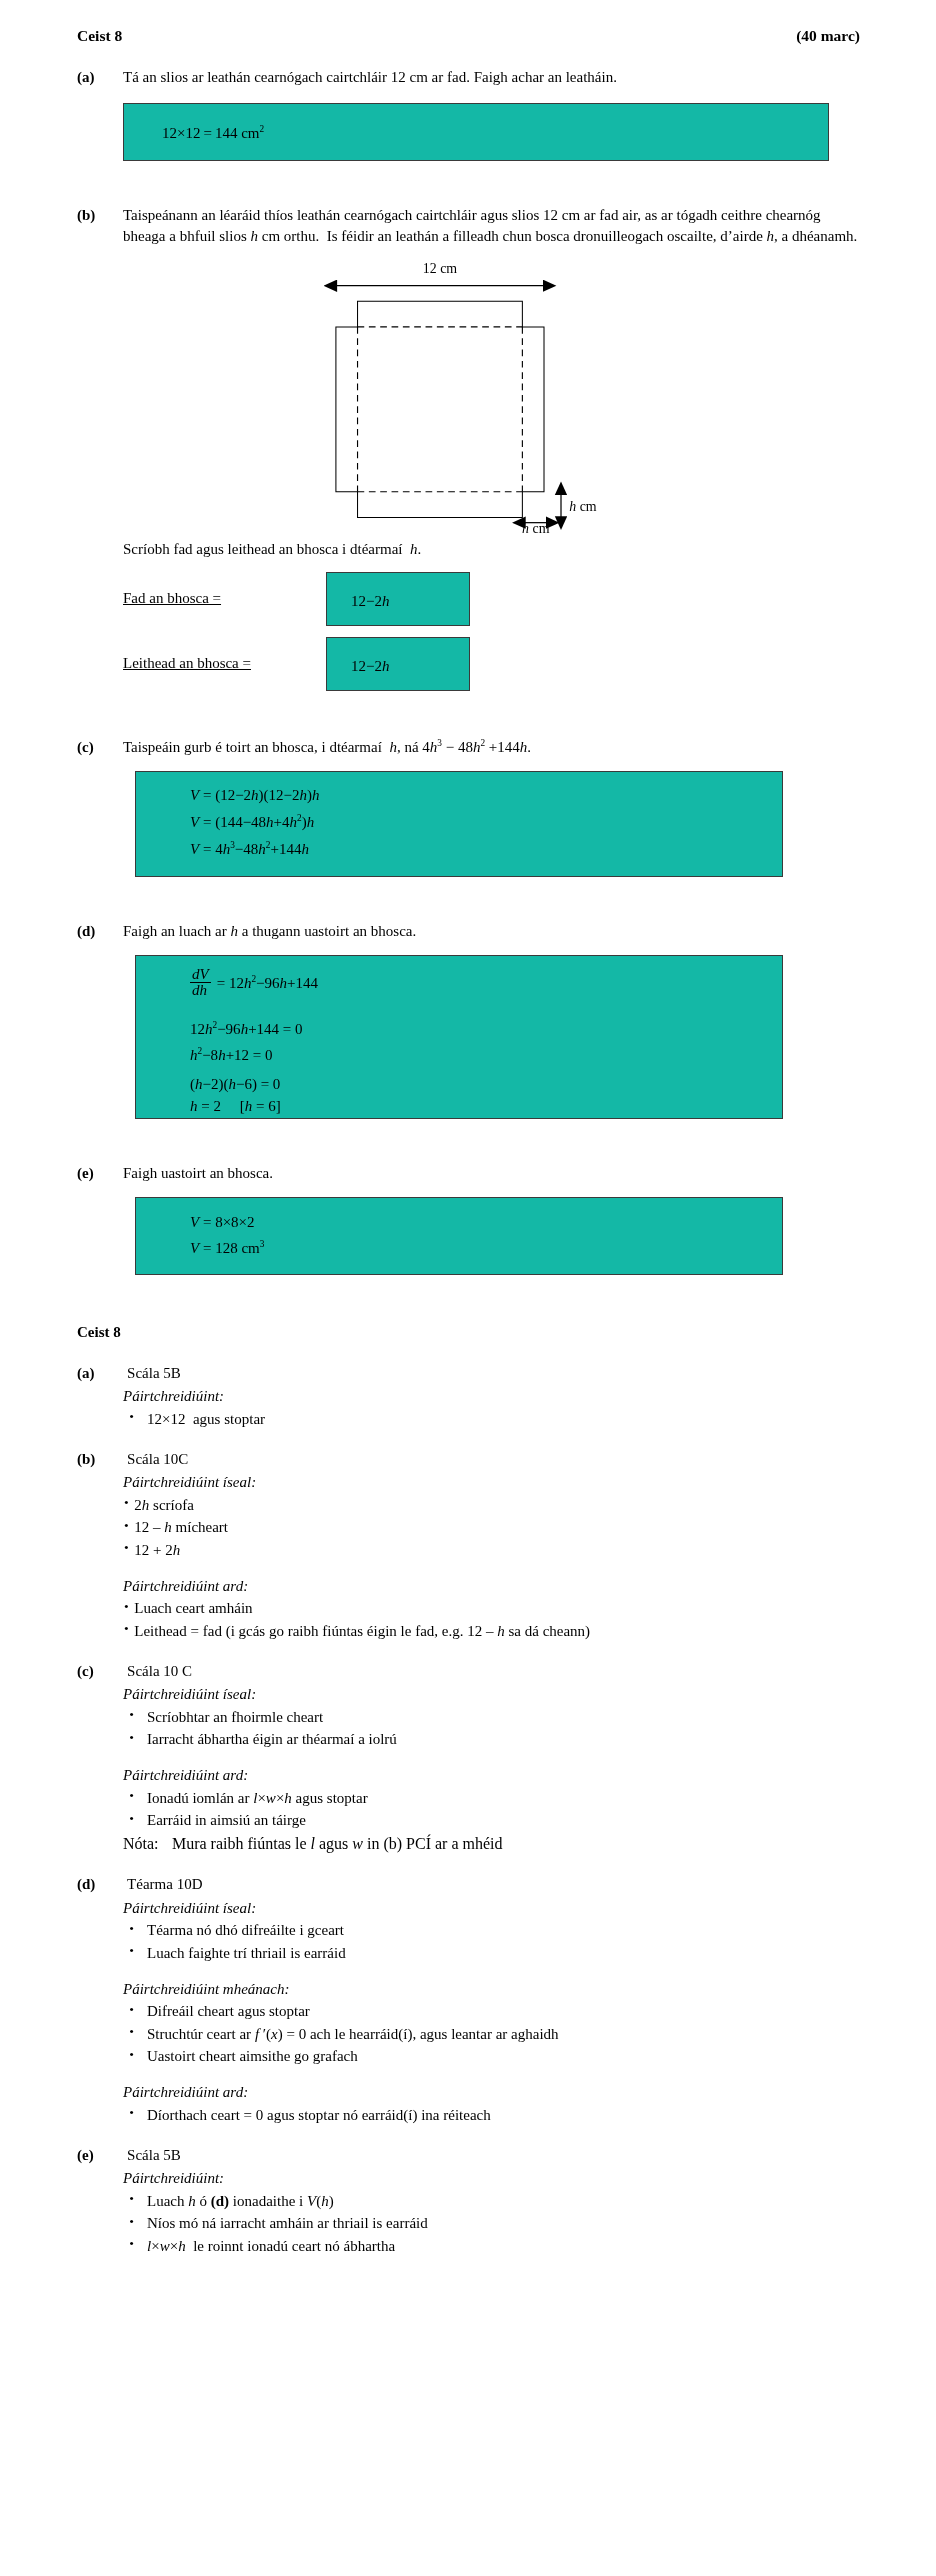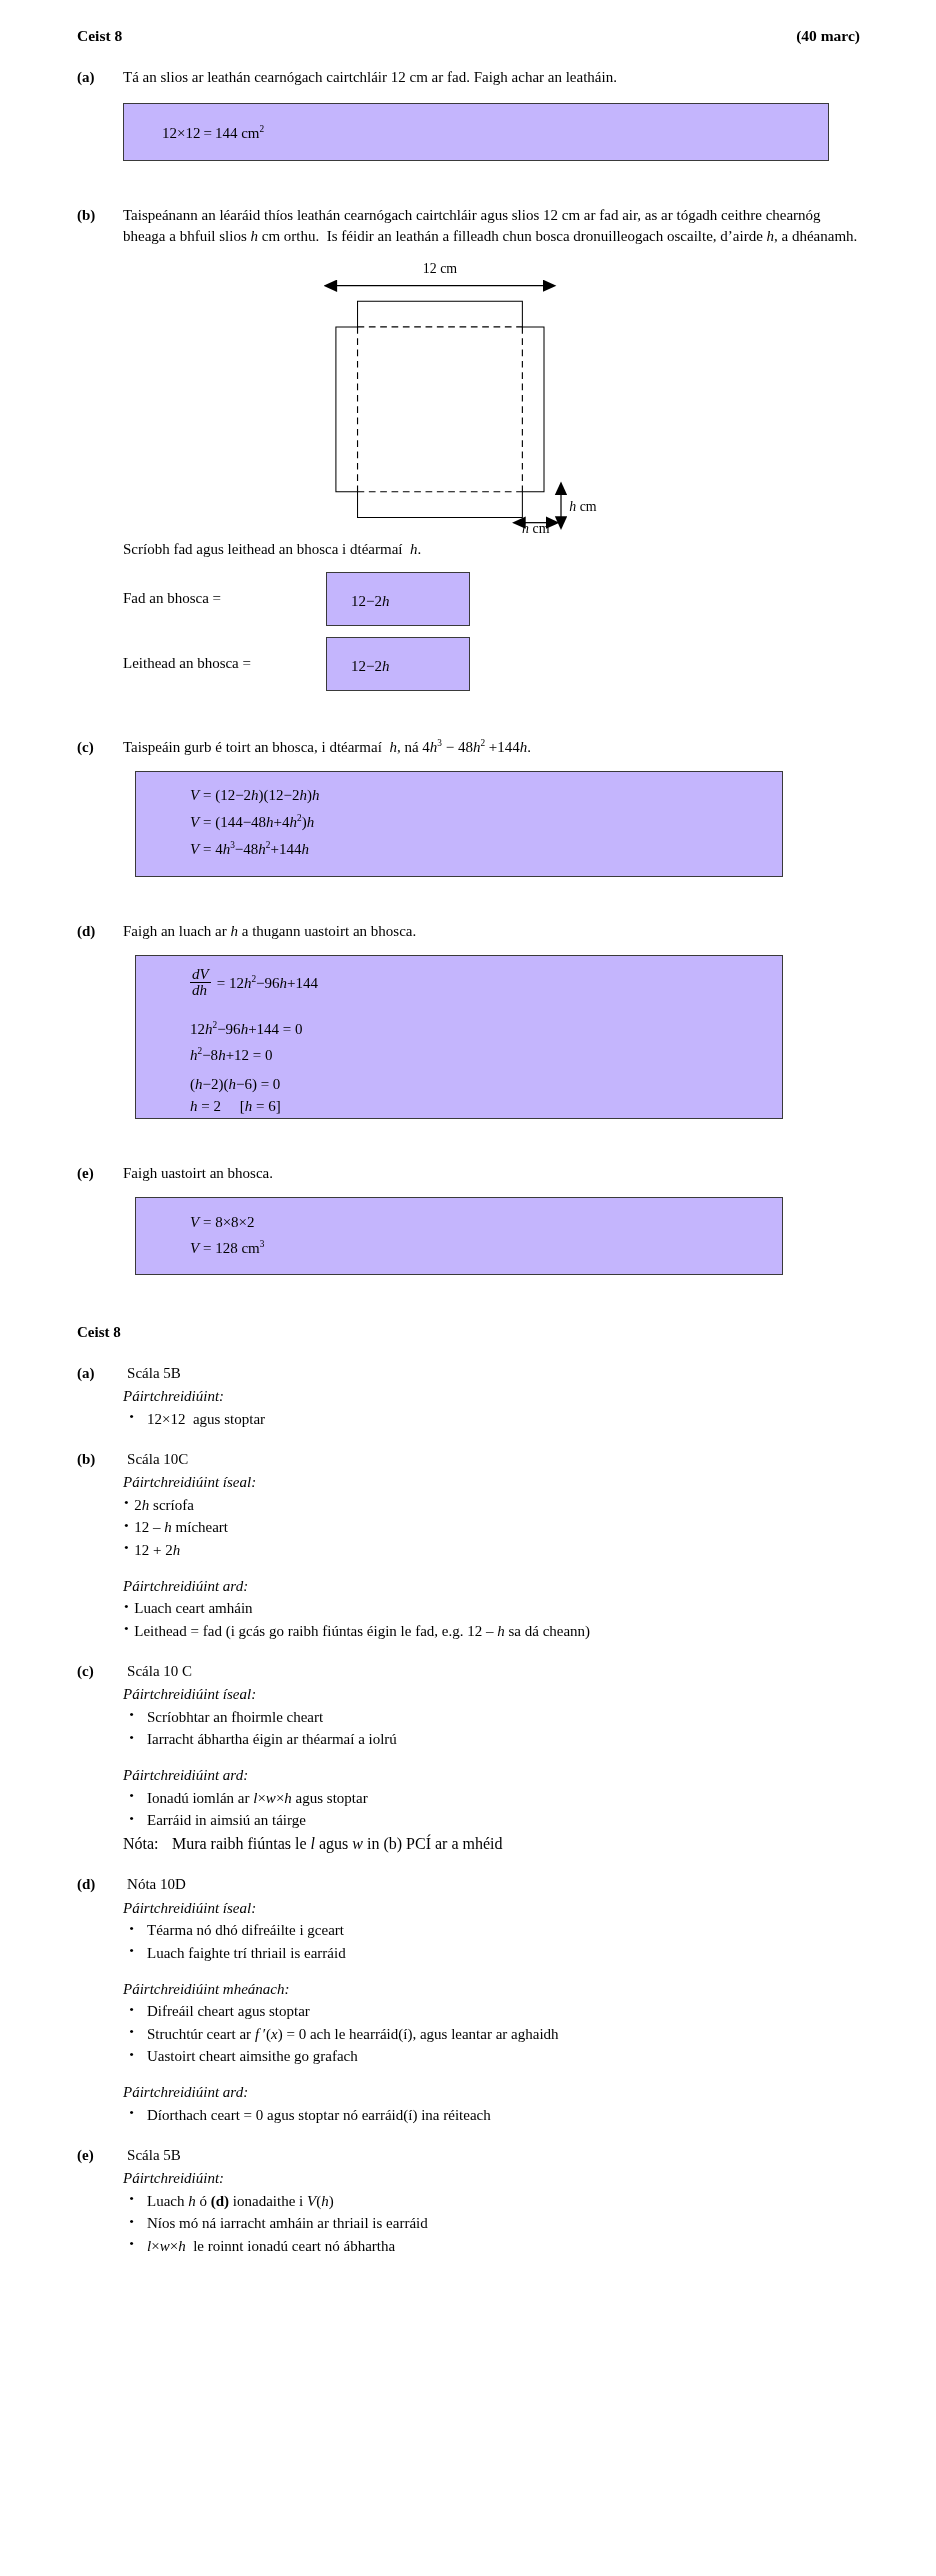"12×12 = 144 cm2" .ansbox { background: #c4b5fd -> #14b8a6 }
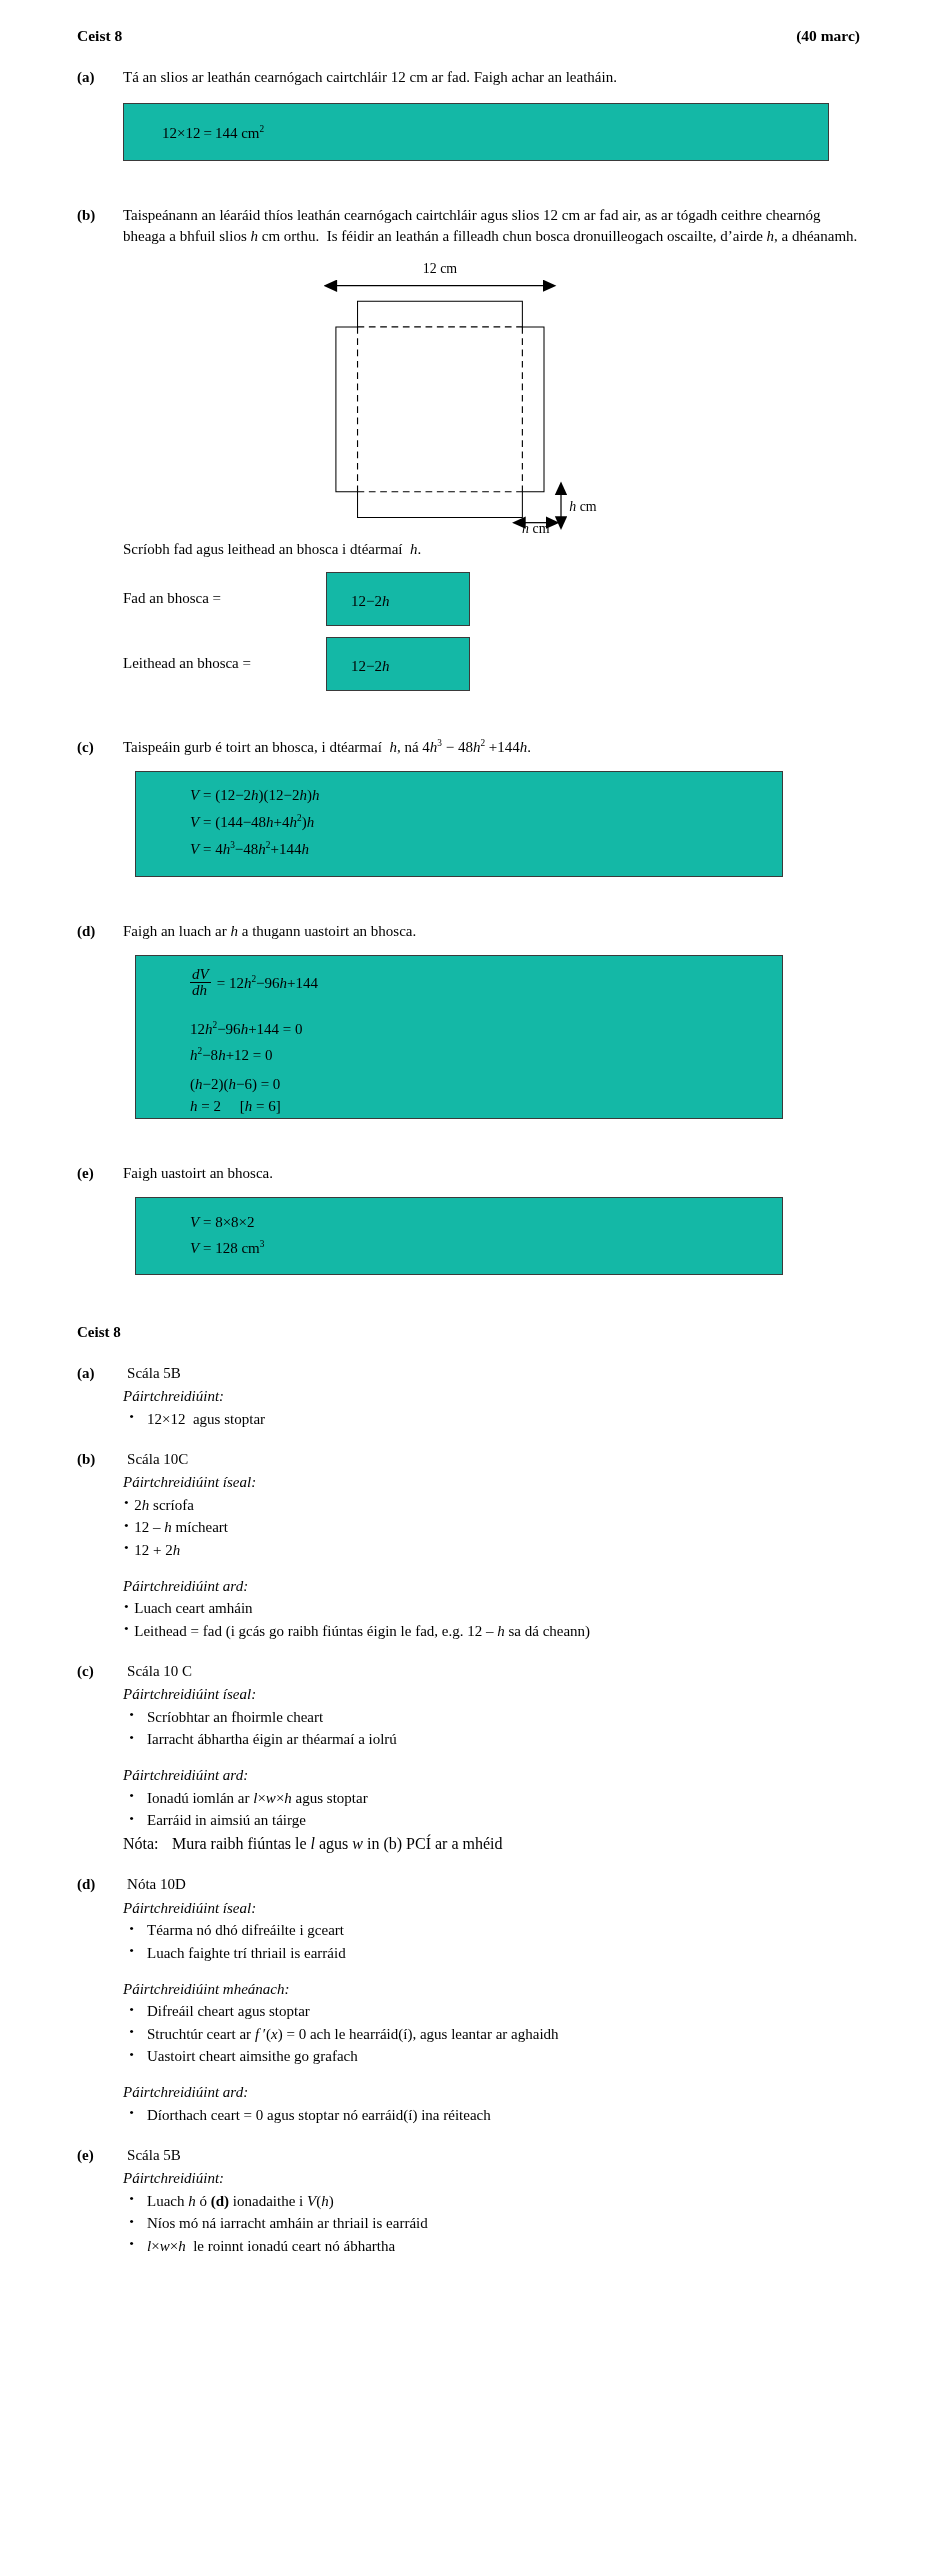"Fad an bhosca =" .labrow .lab { text-decoration: none -> underline }
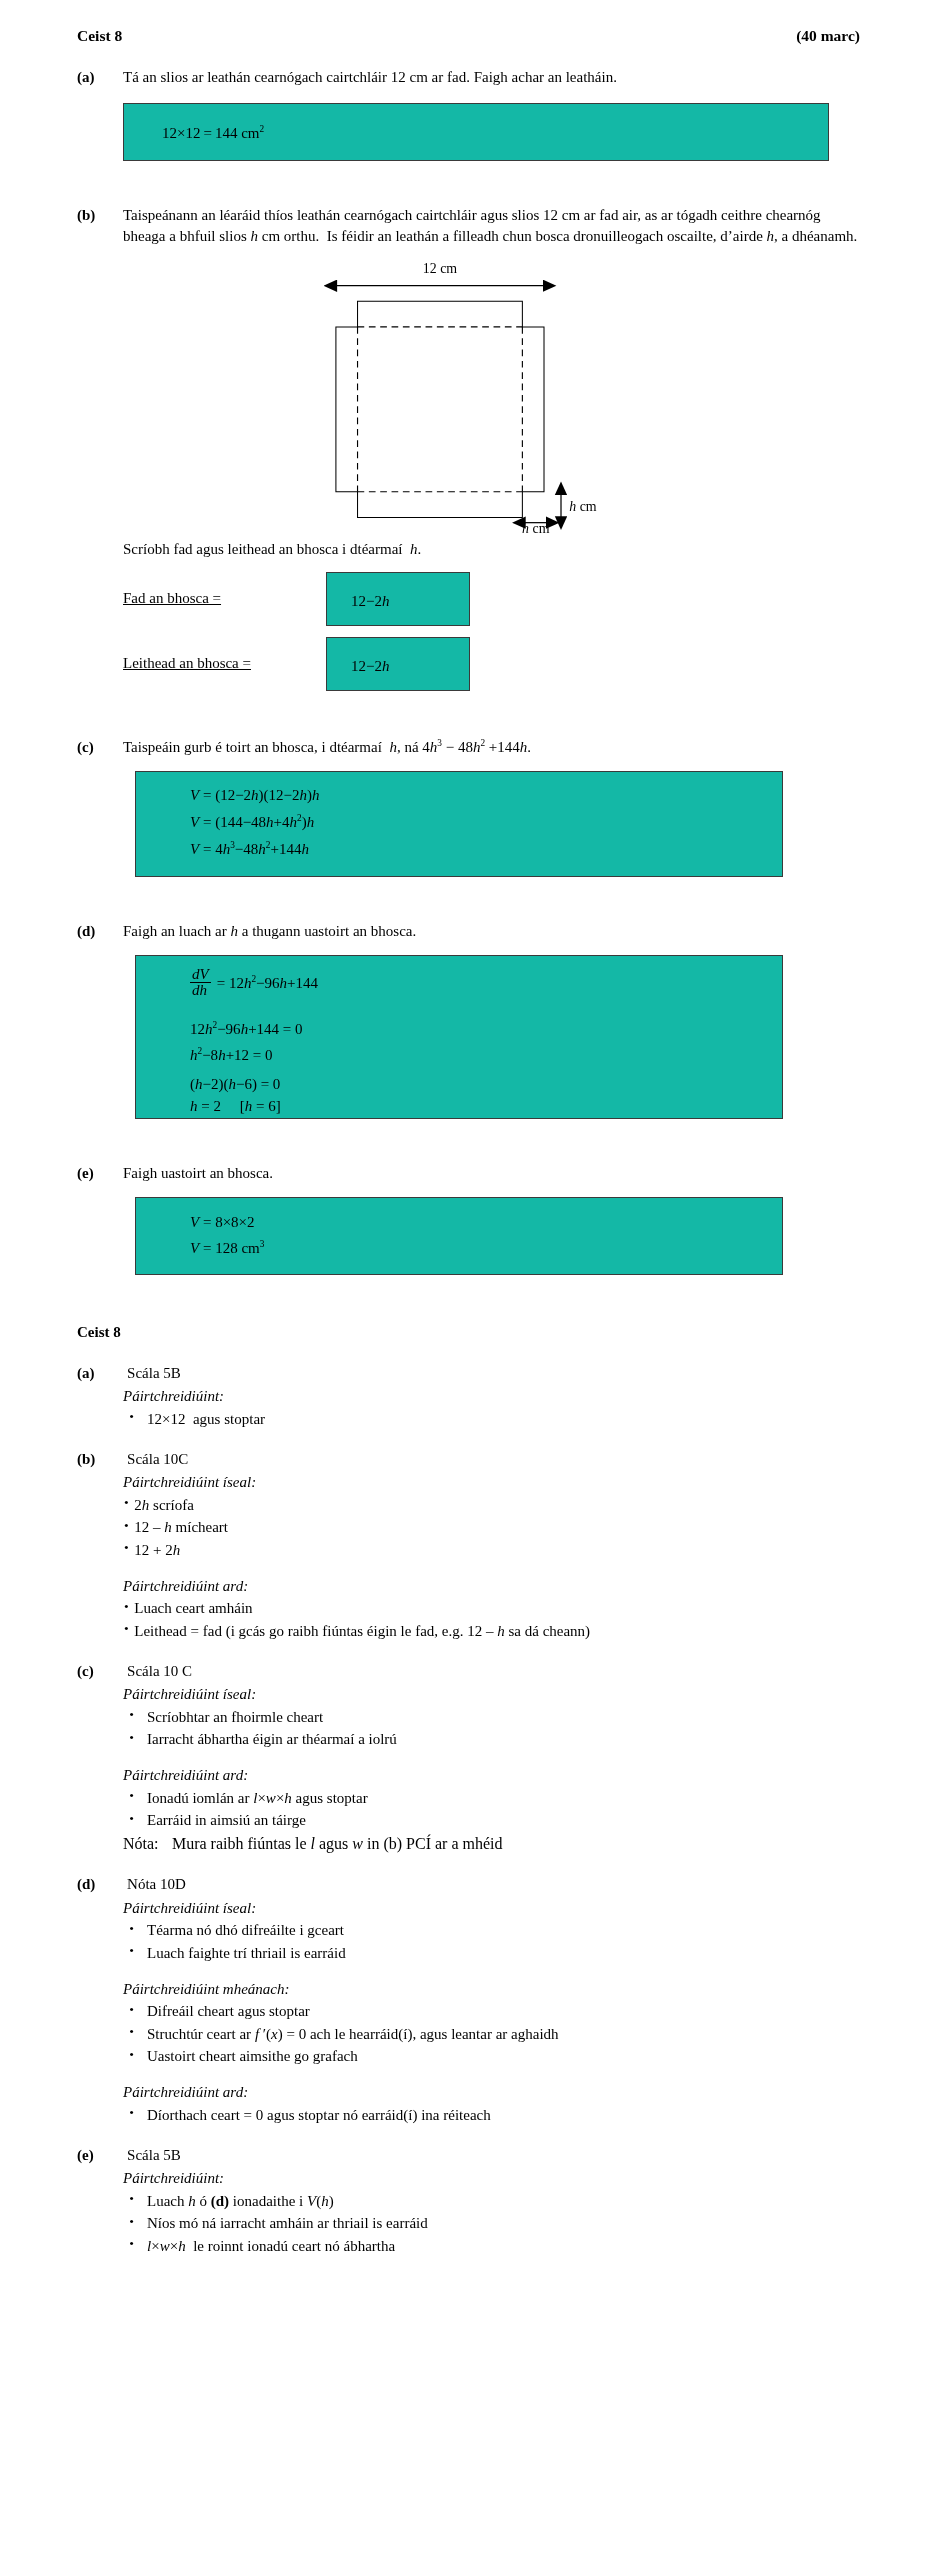"Nóta 10D" p.scale { text: Nóta -> Téarma }
